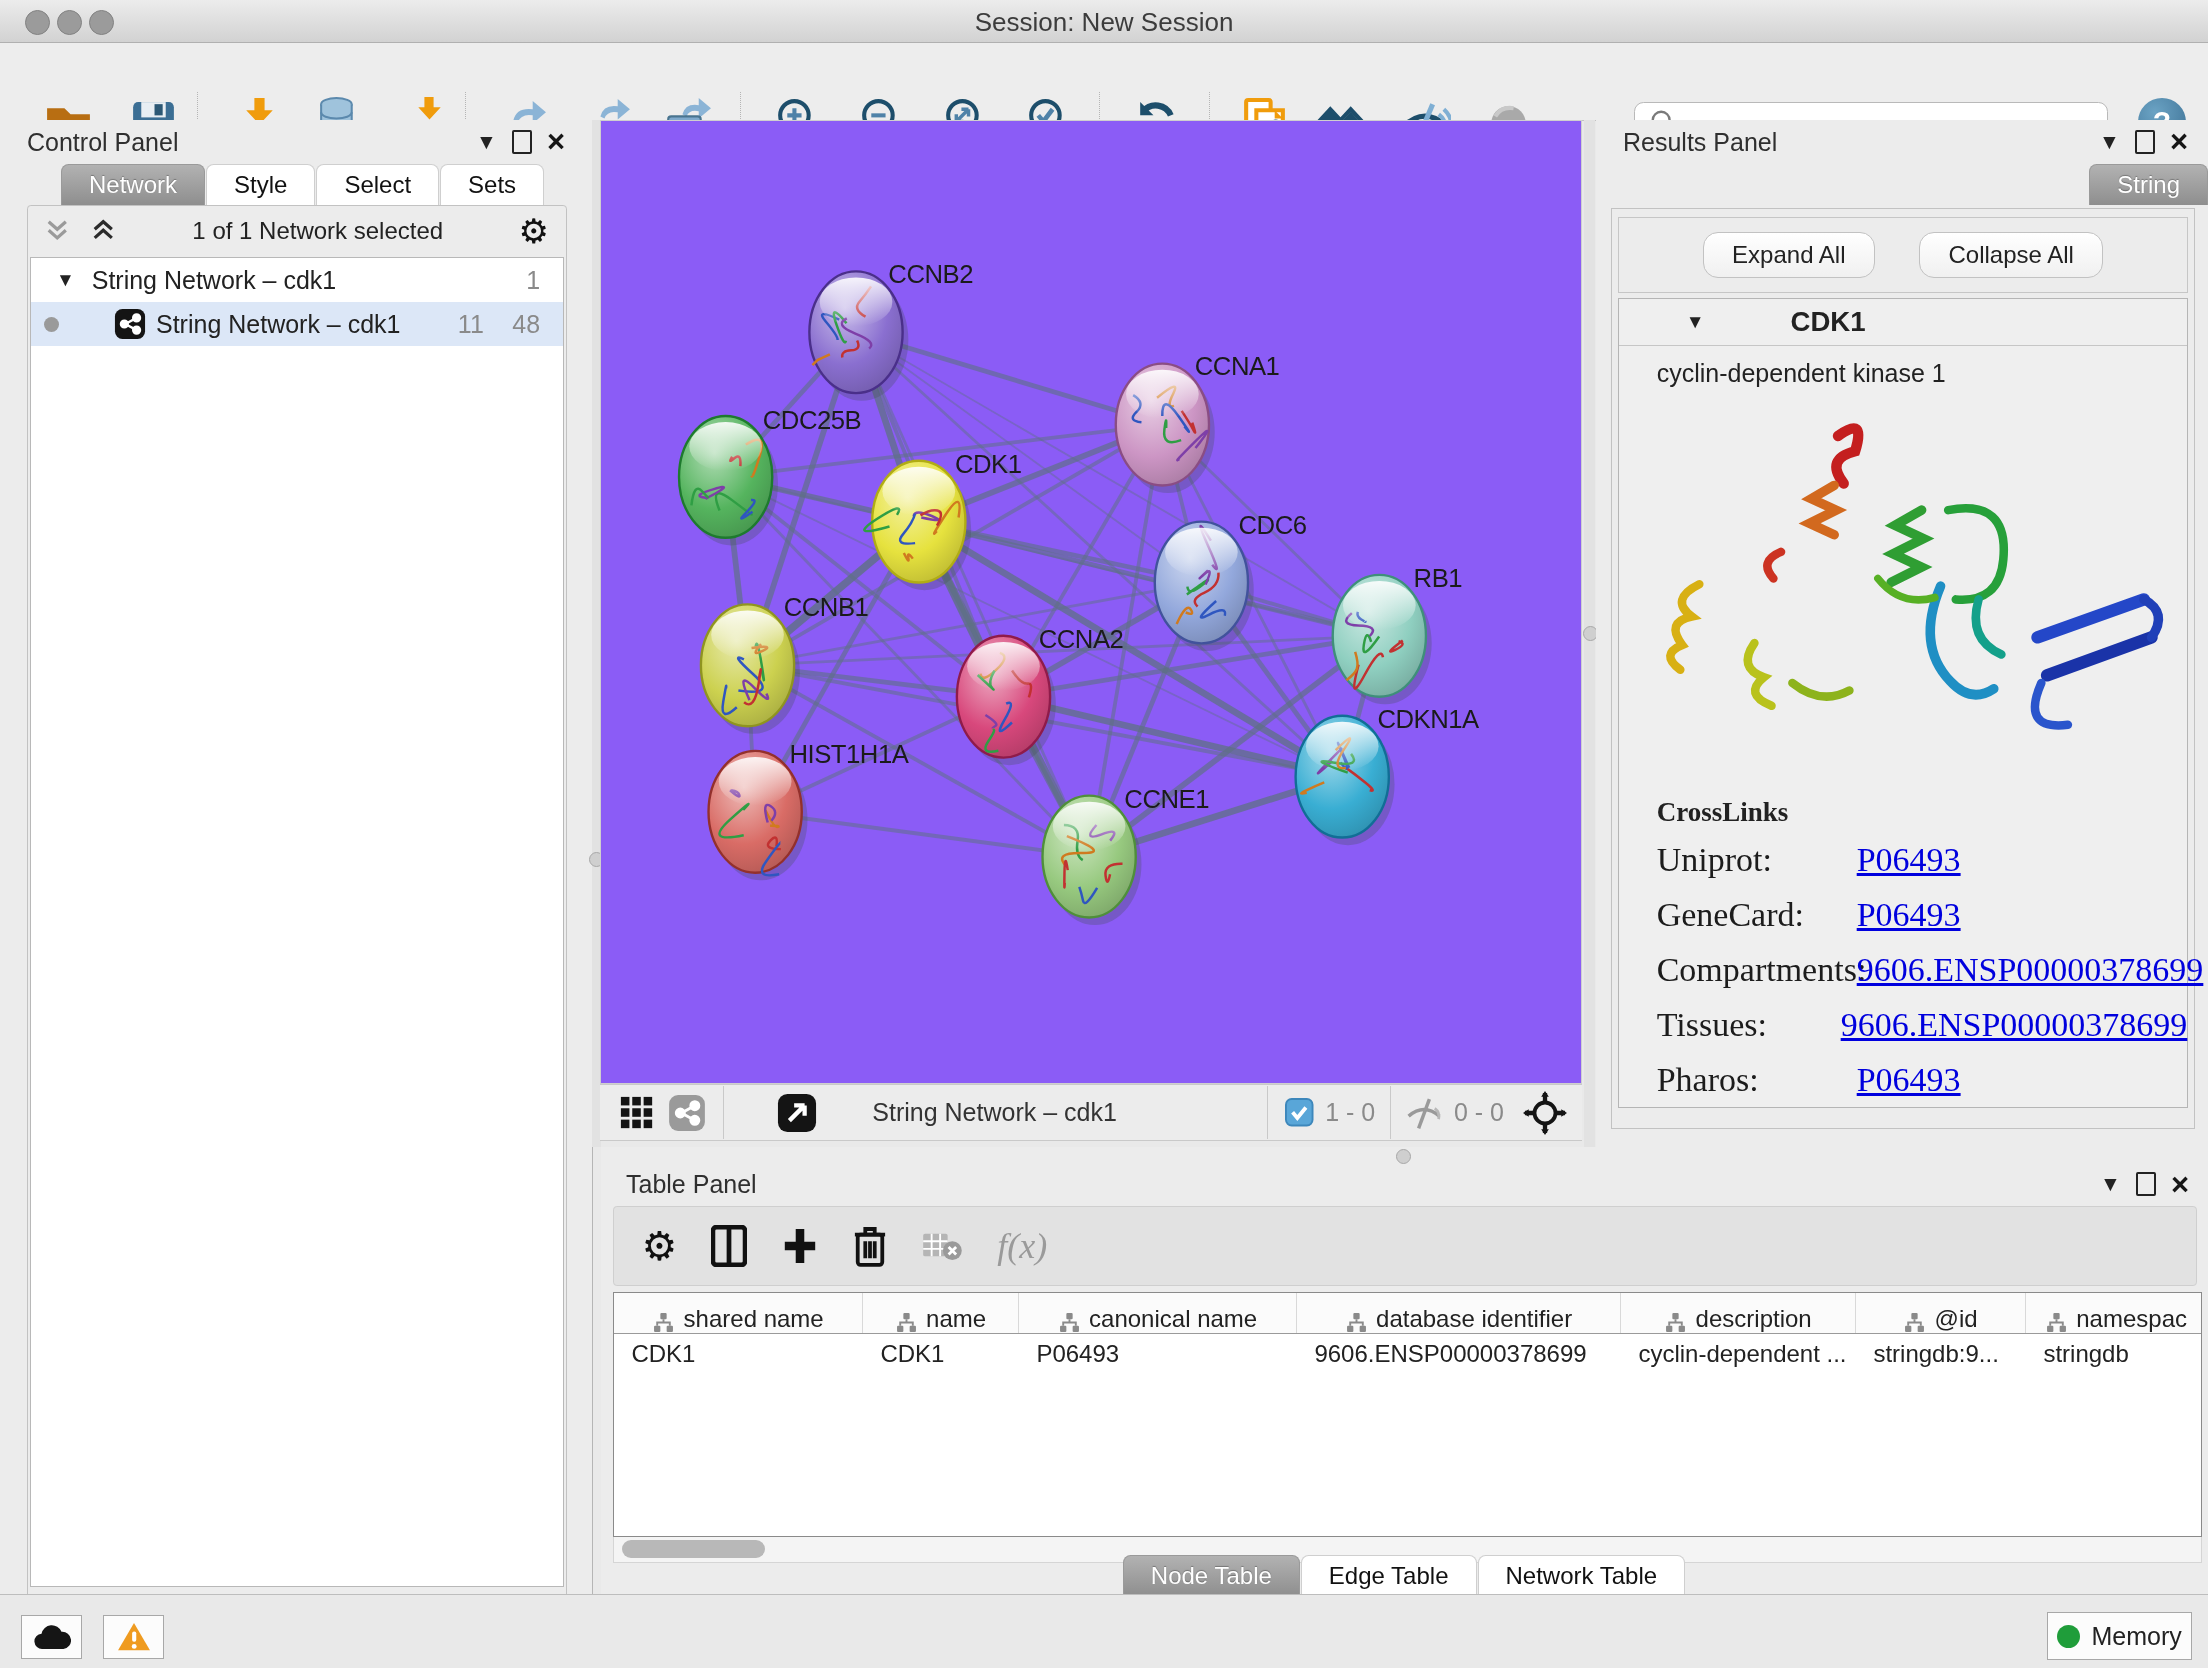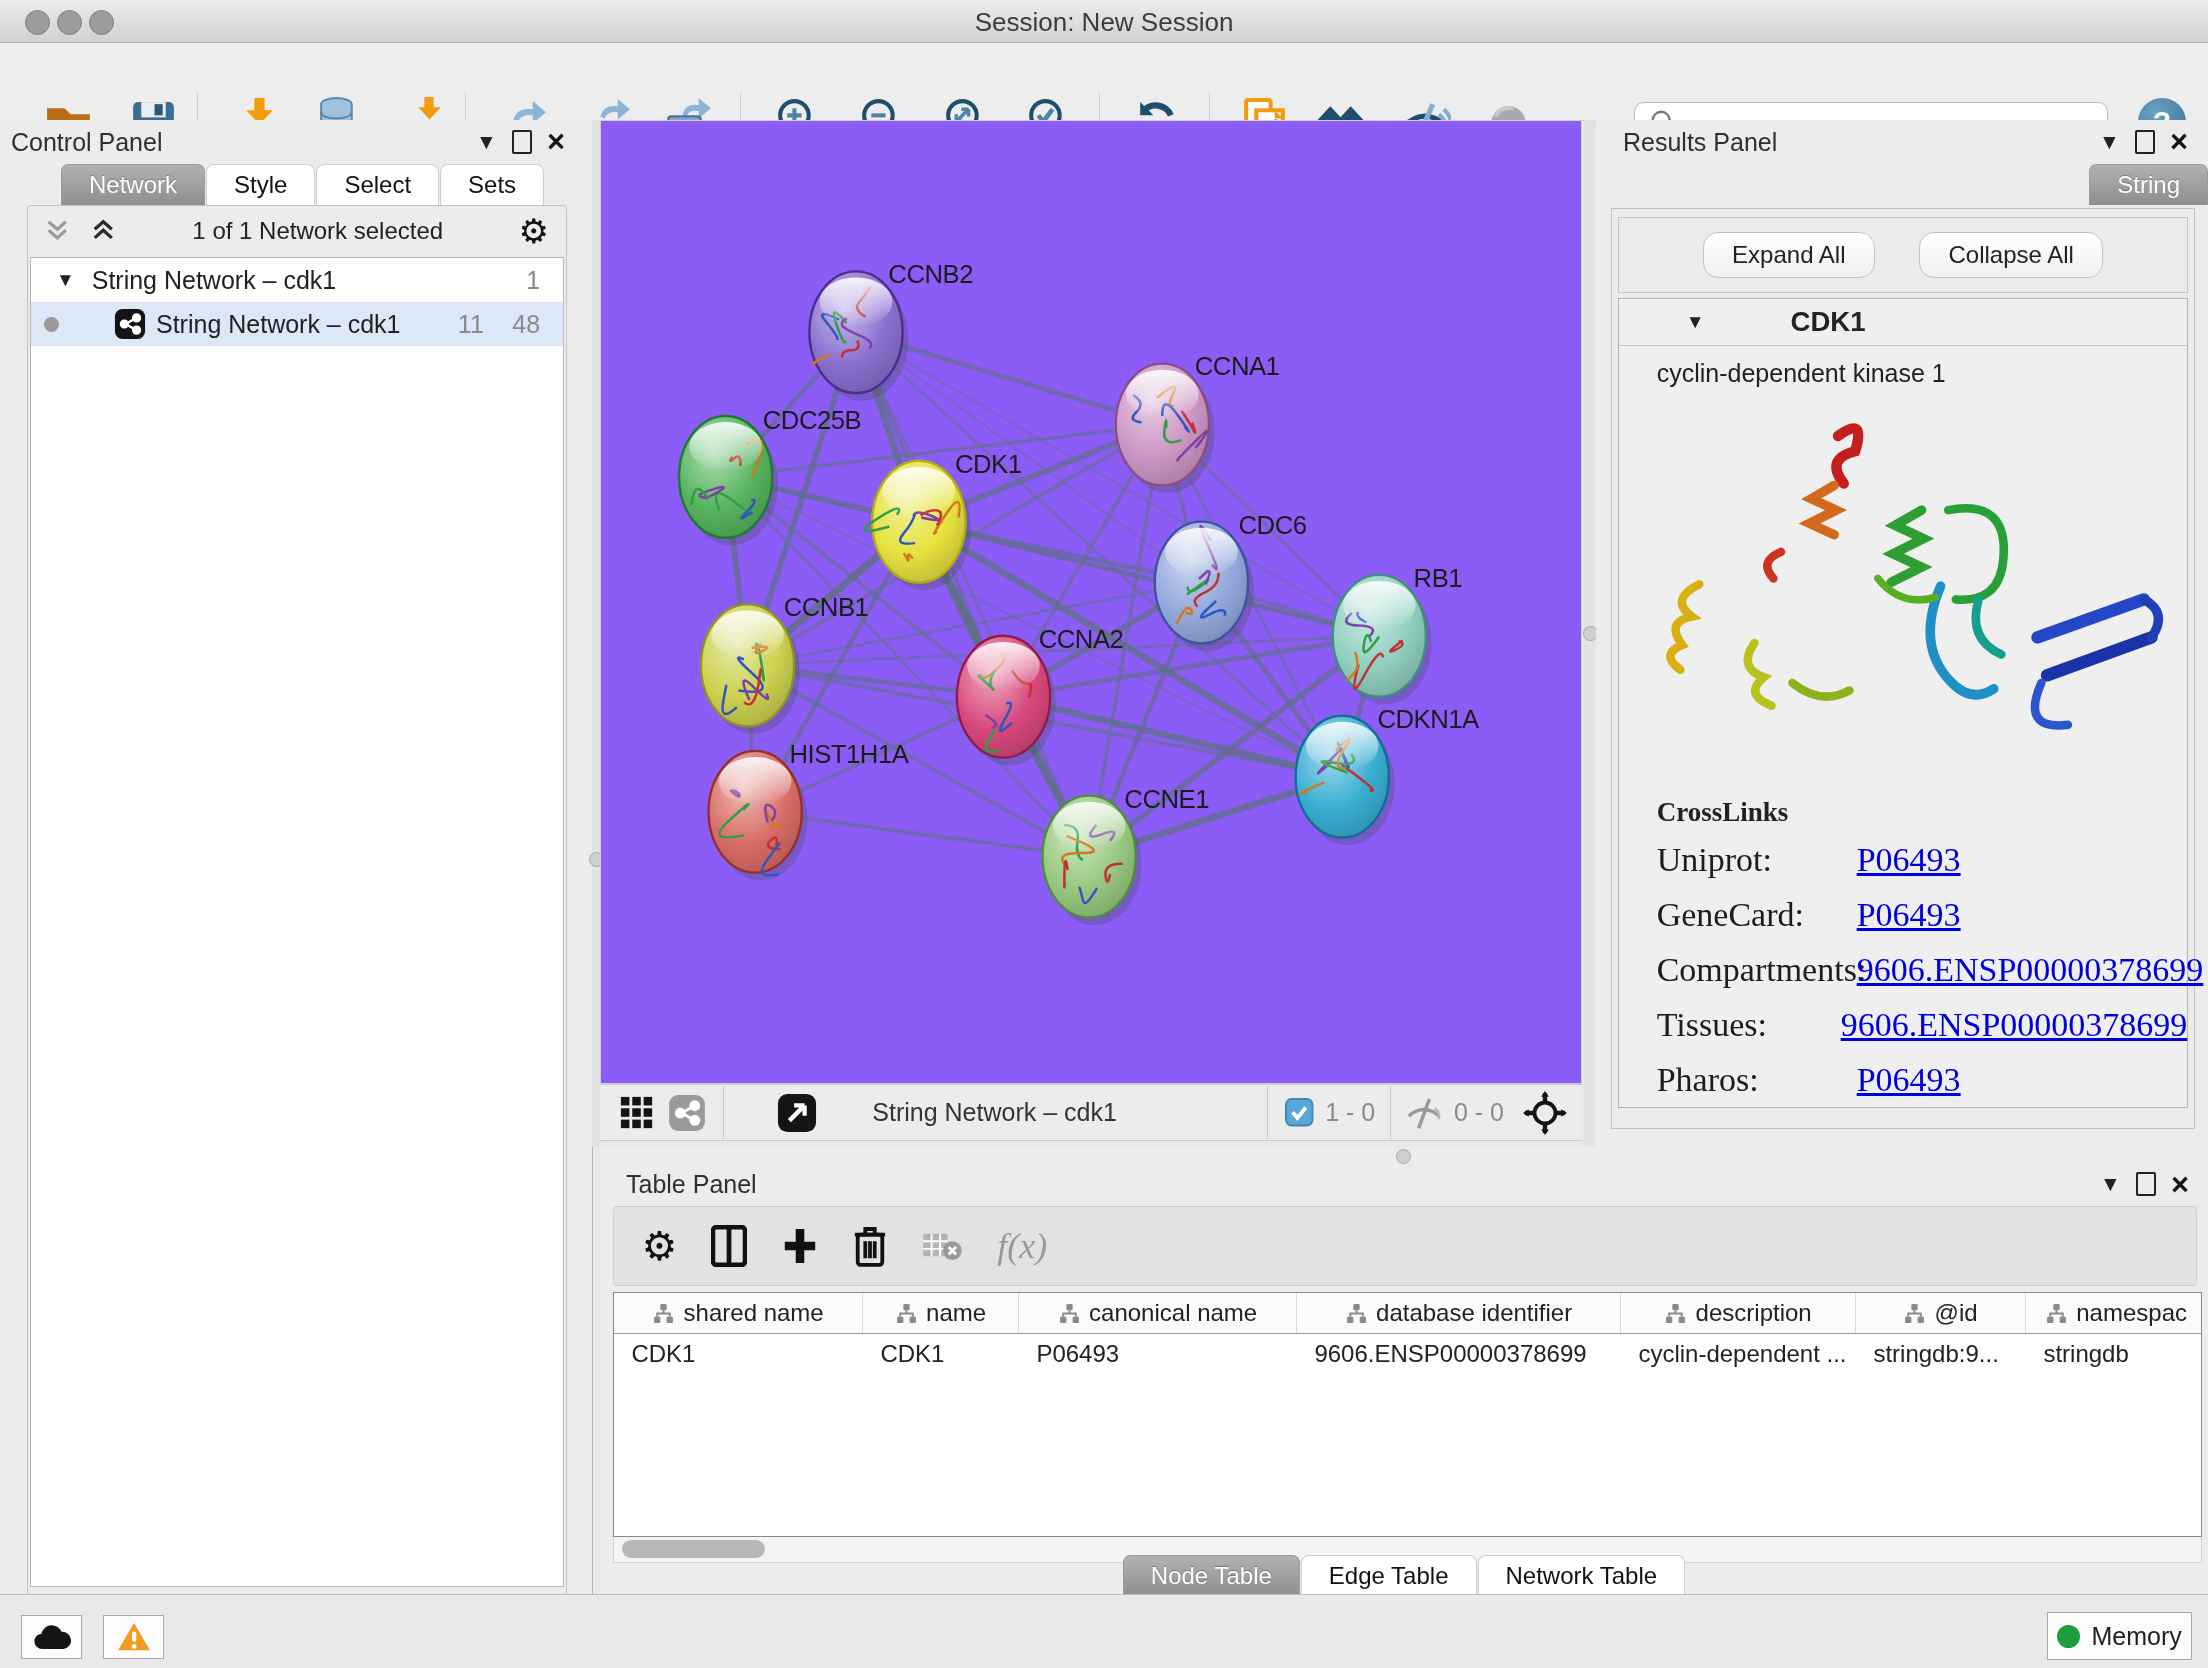"Control Panel" div.panel-title { left: 11px -> 27px }
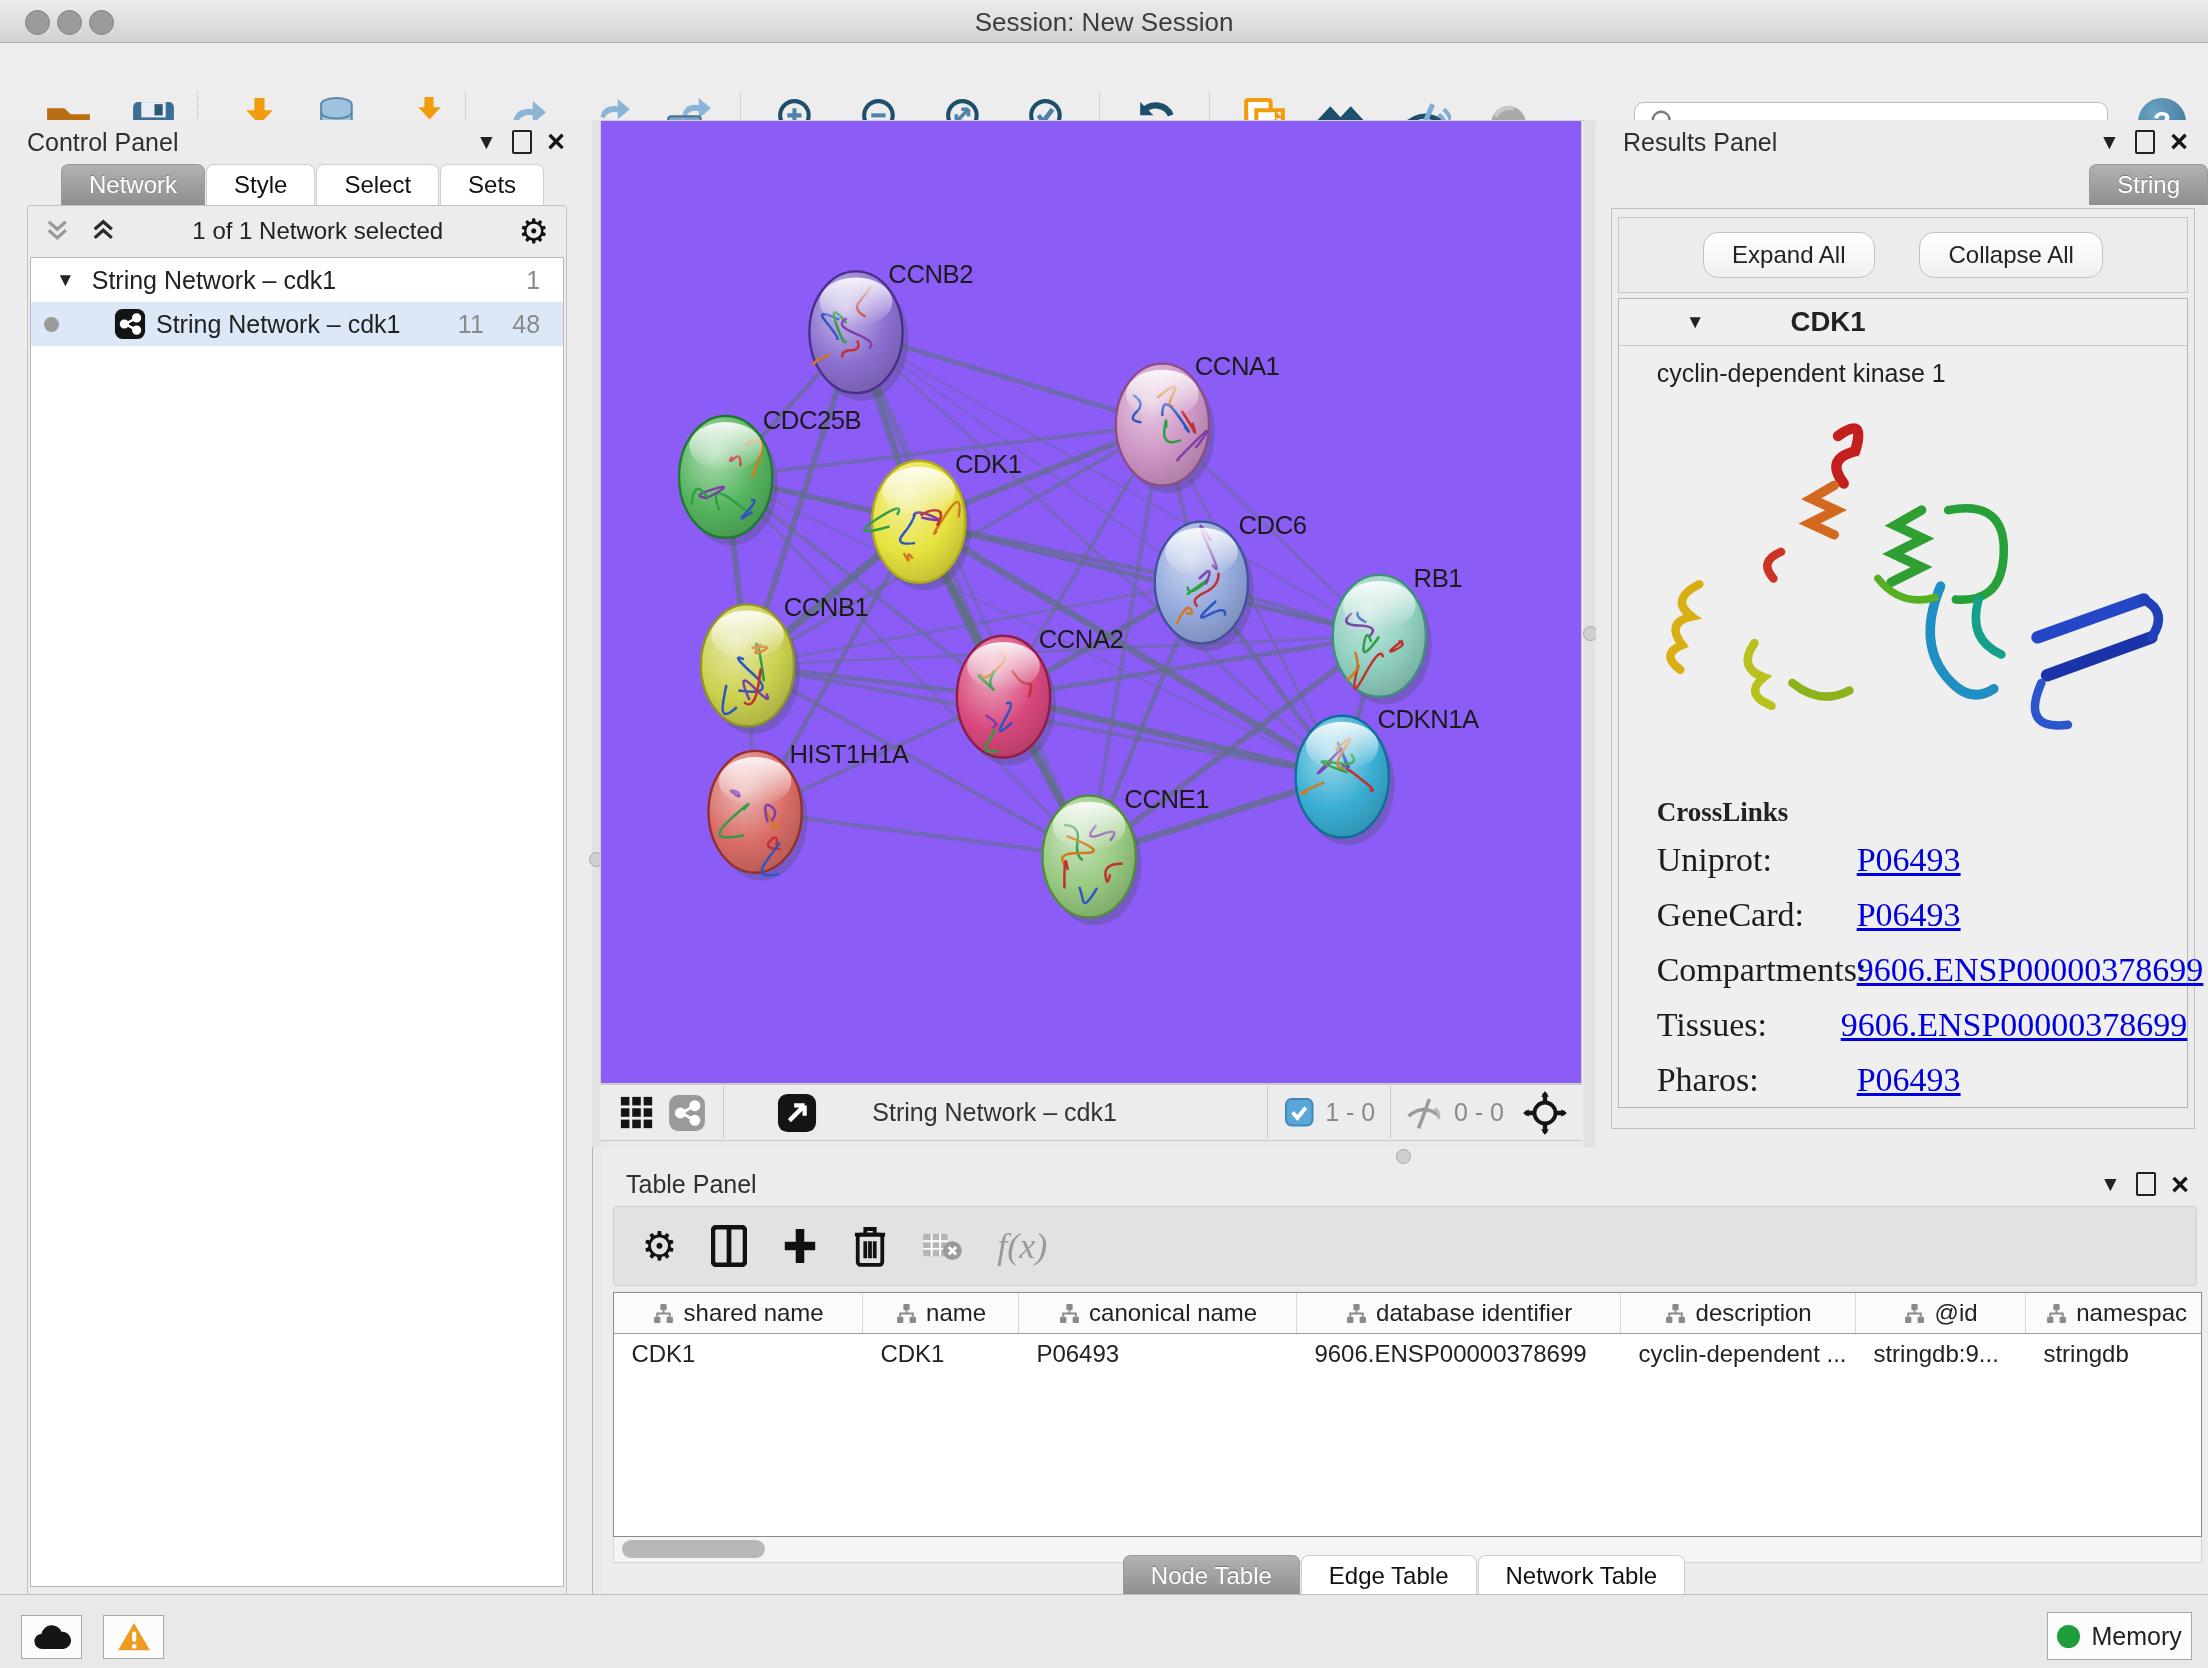"shared name" .th { align-items: center -> flex-end }
